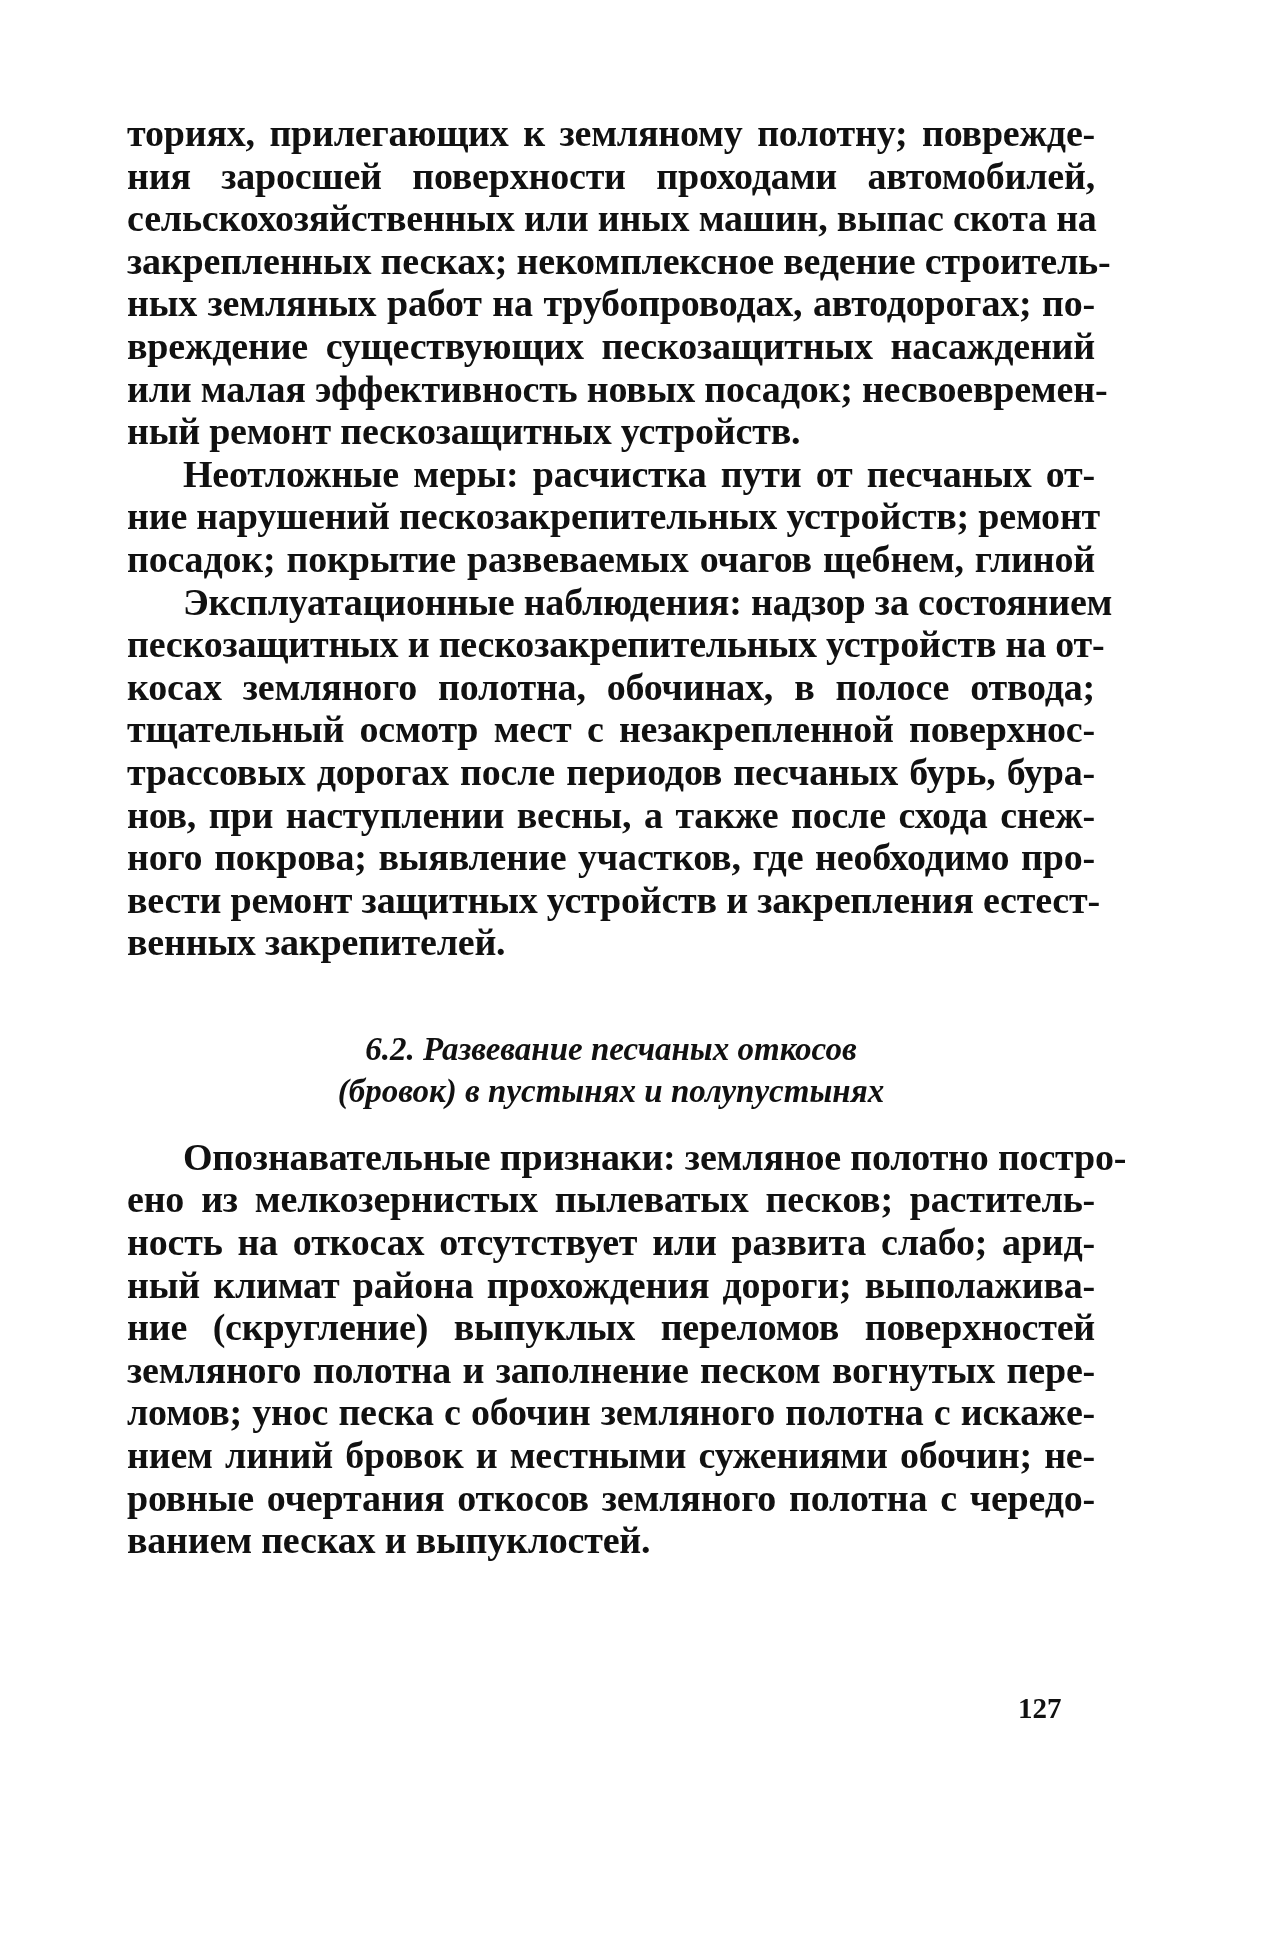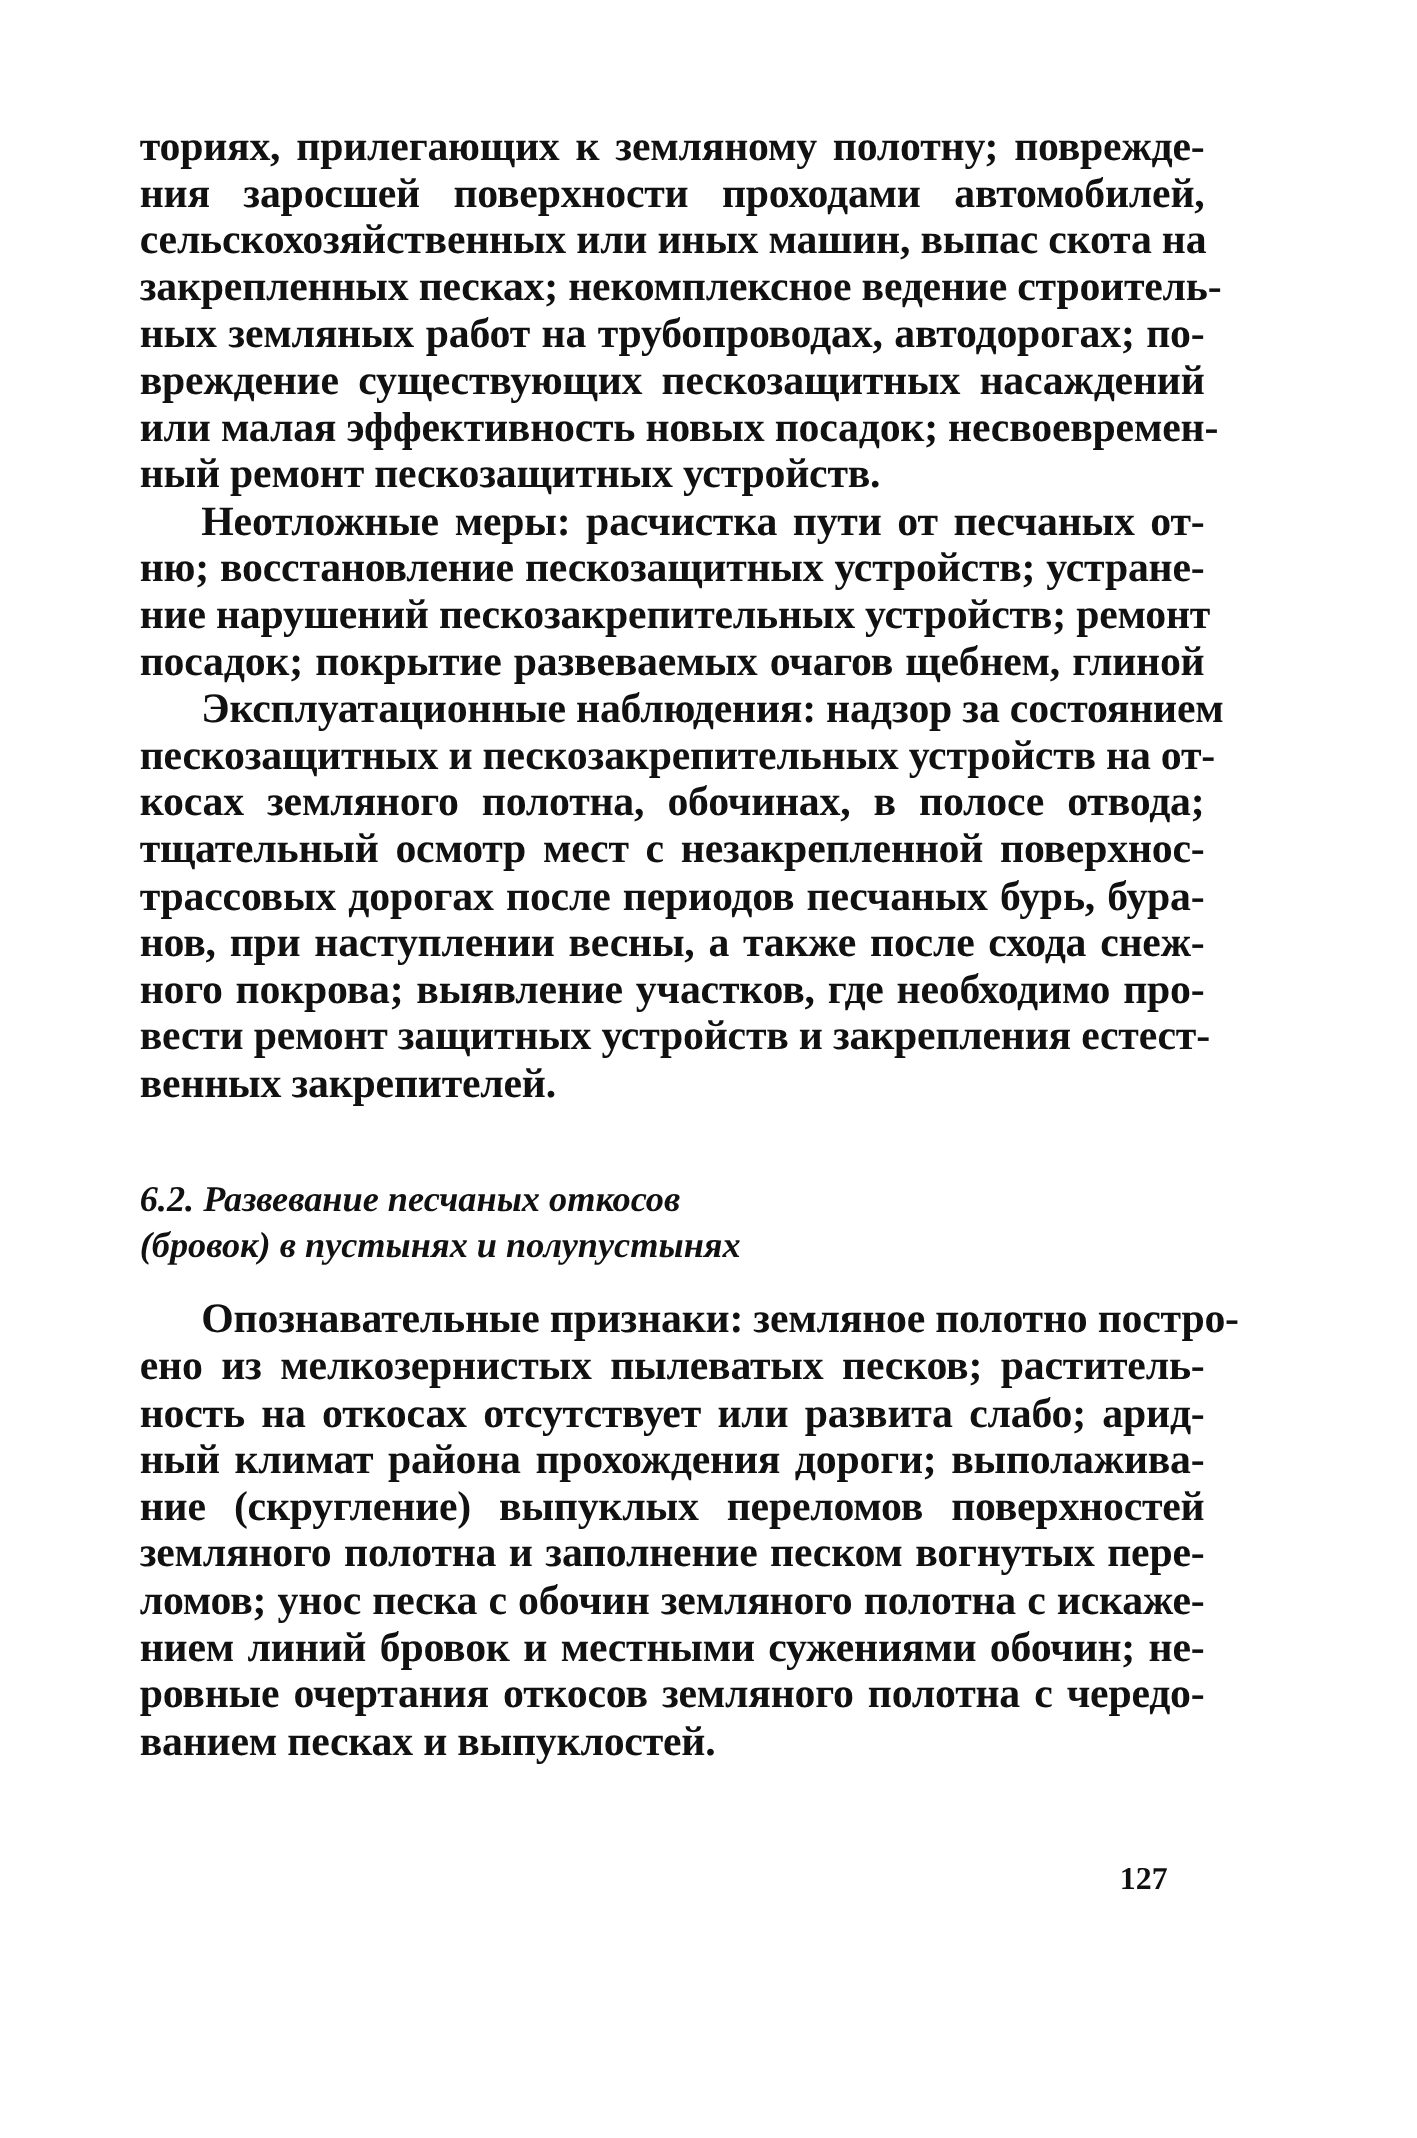"ню; восстановление пескозащитных" span.line { html: <span>ню; восстановление пескозащитных устройств; устране-</span> -> none }
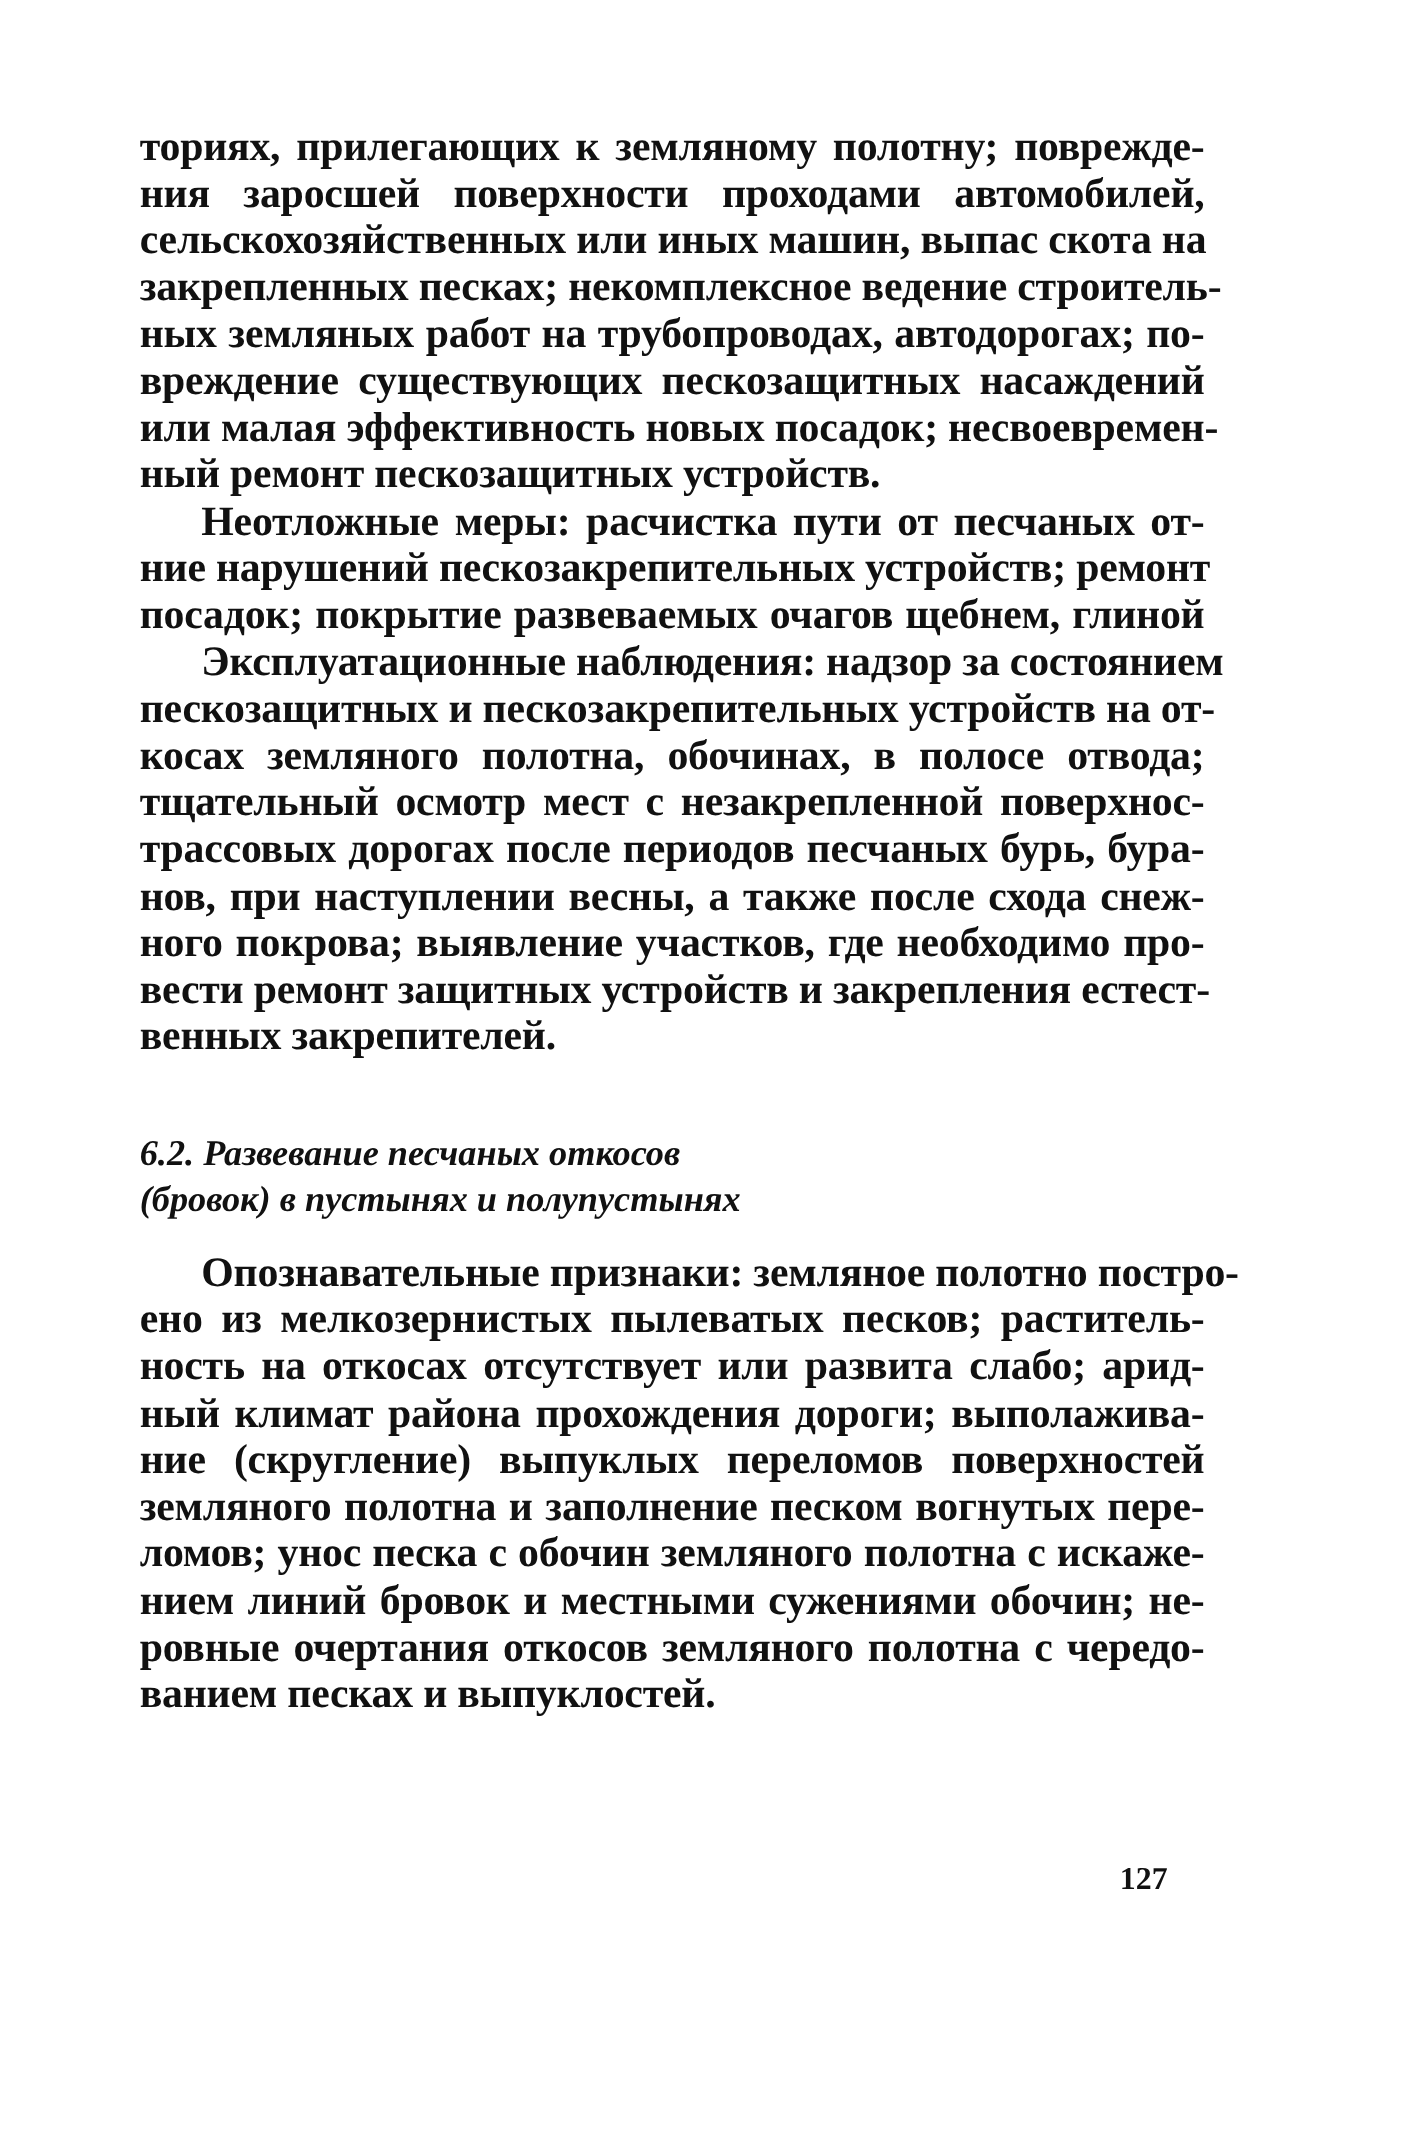"6.2. Развевание песчаных откосов" .heading { text-align: none -> center }
